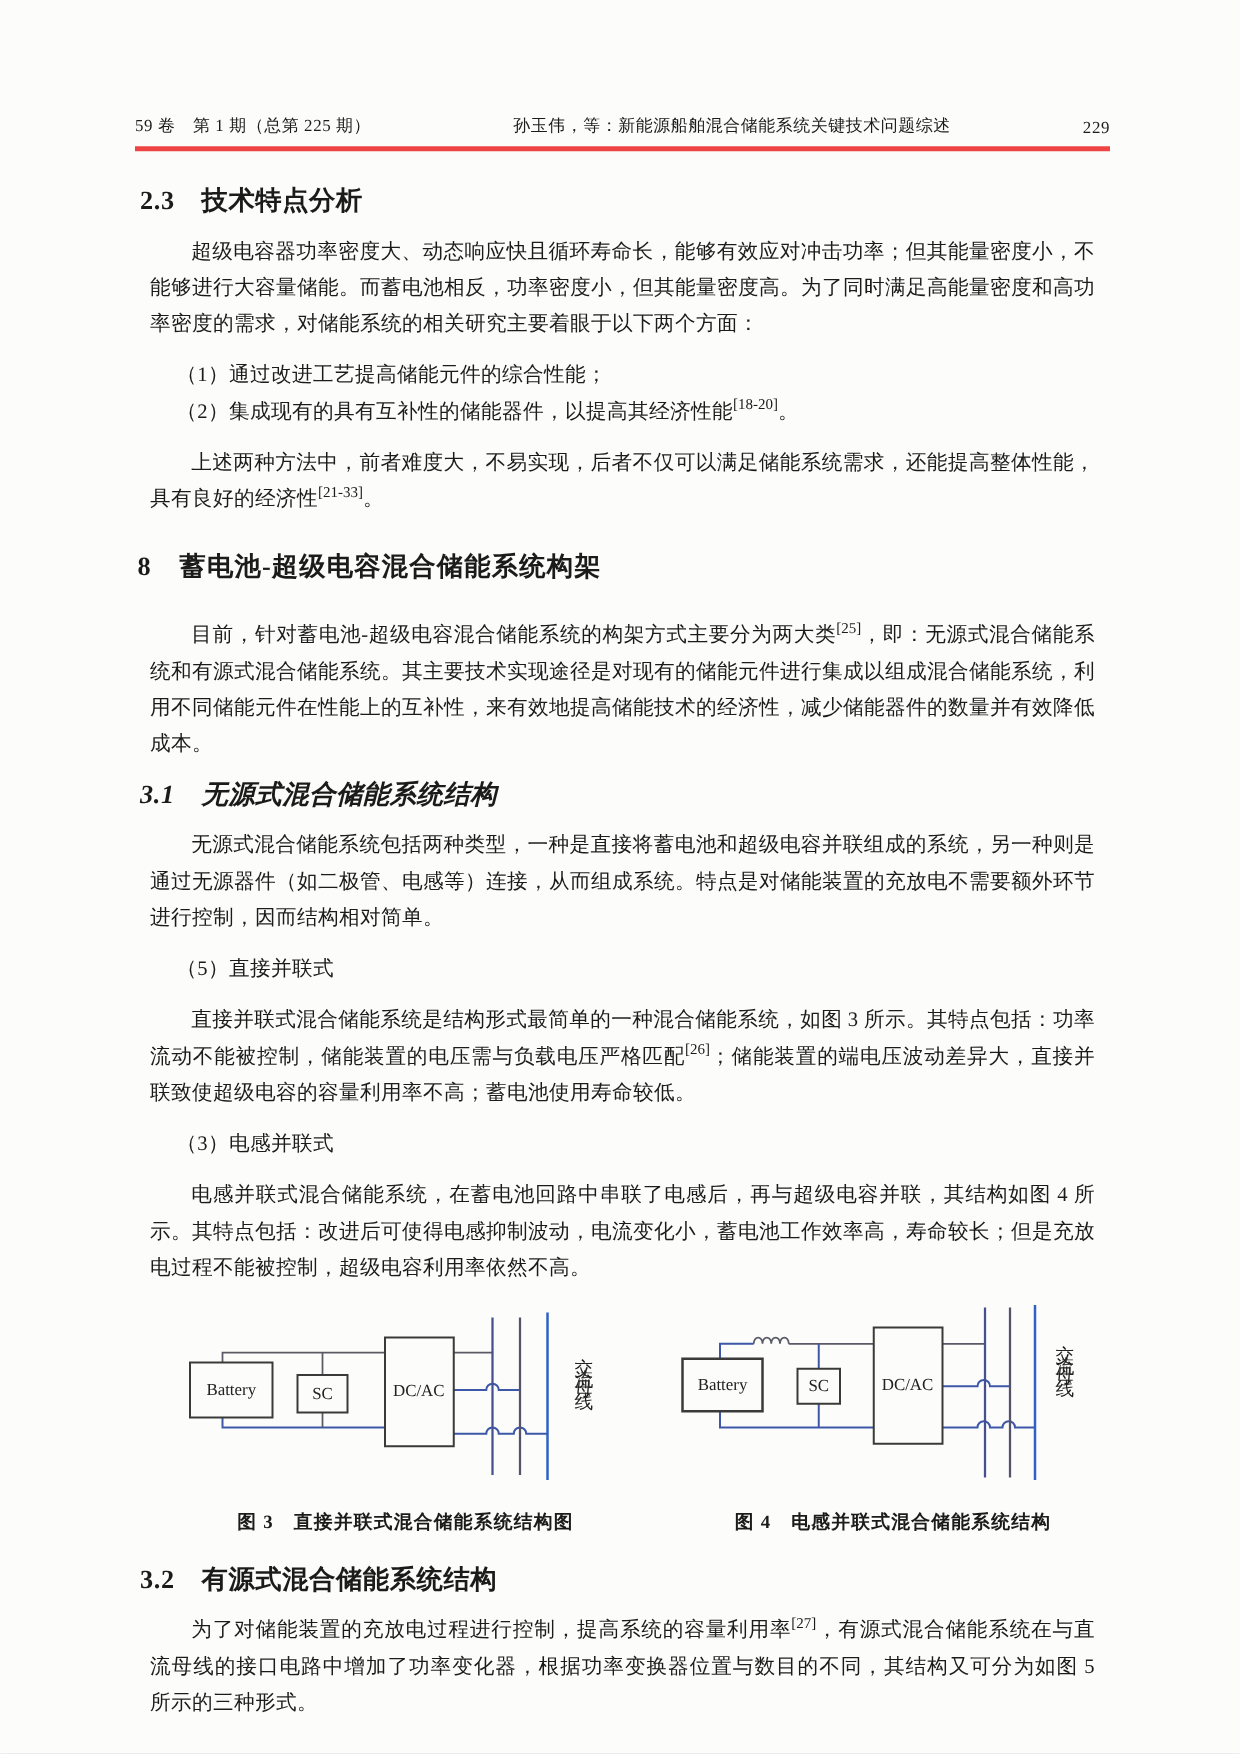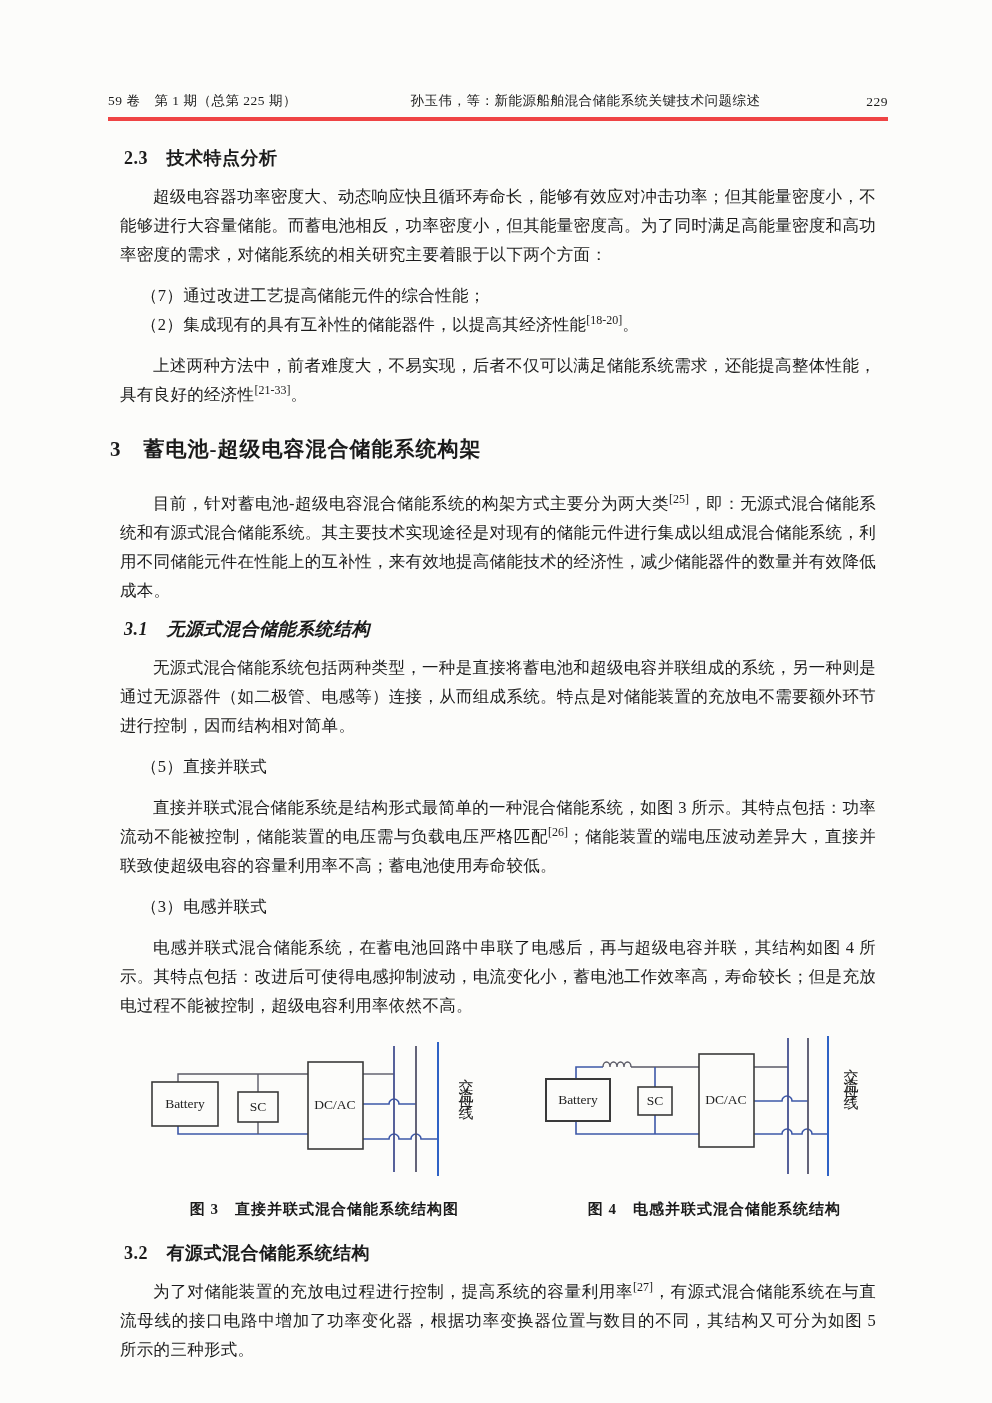"2.3 技术特点分析" .h2 { font-size: 18px -> 21px; margin: 25px 0 6px 16px -> 25px 0 6px 4px }
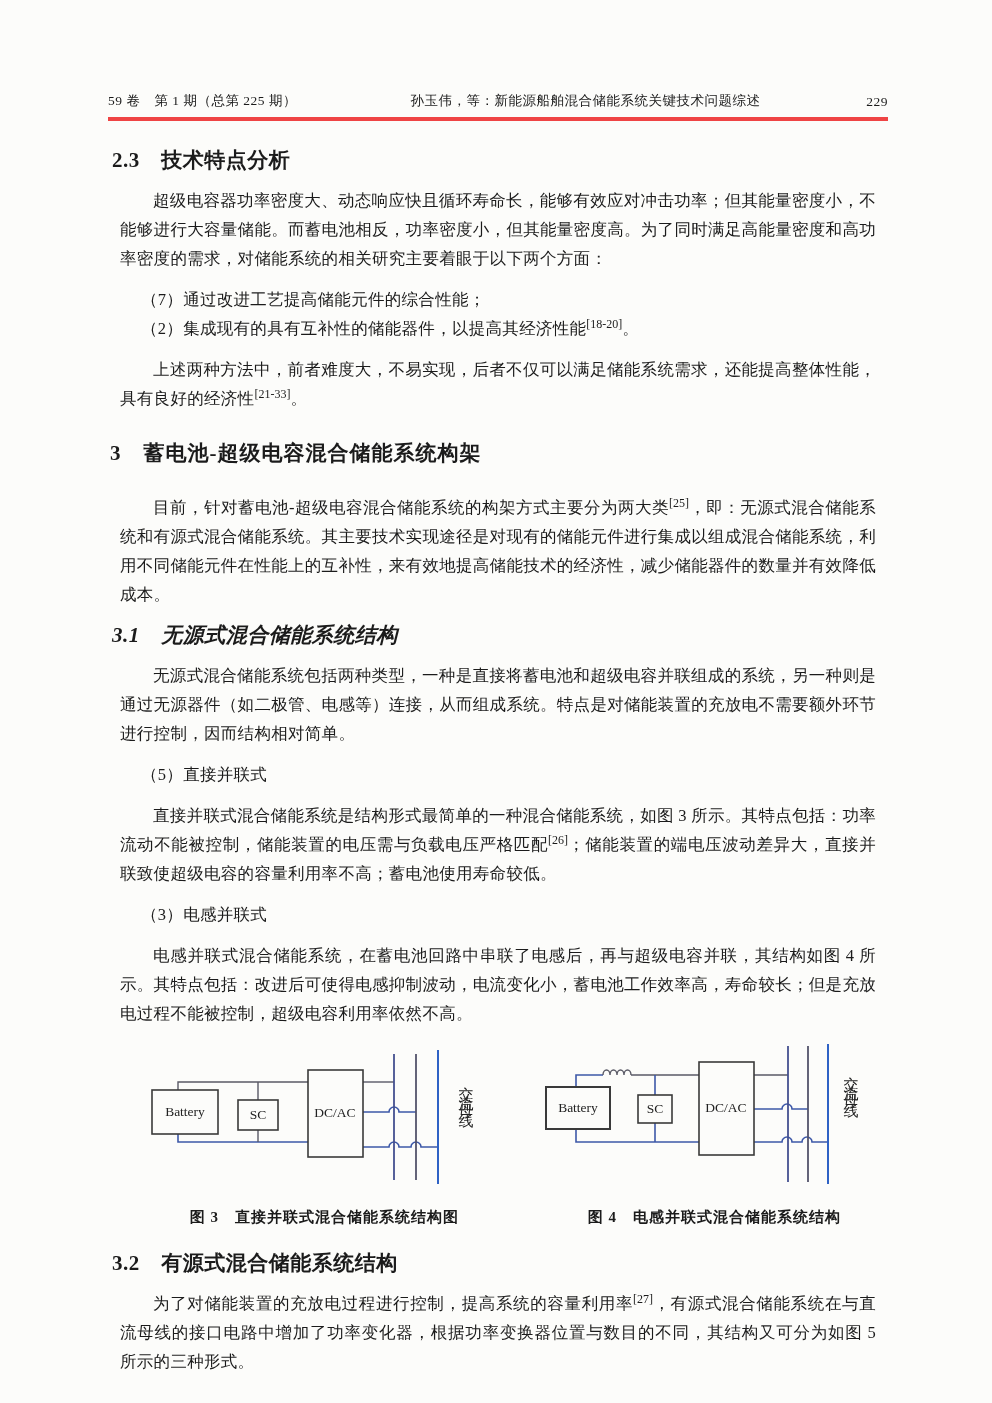"（7）通过改进工艺提高储能元件的综合性能；" span { text: 7 -> 1 }
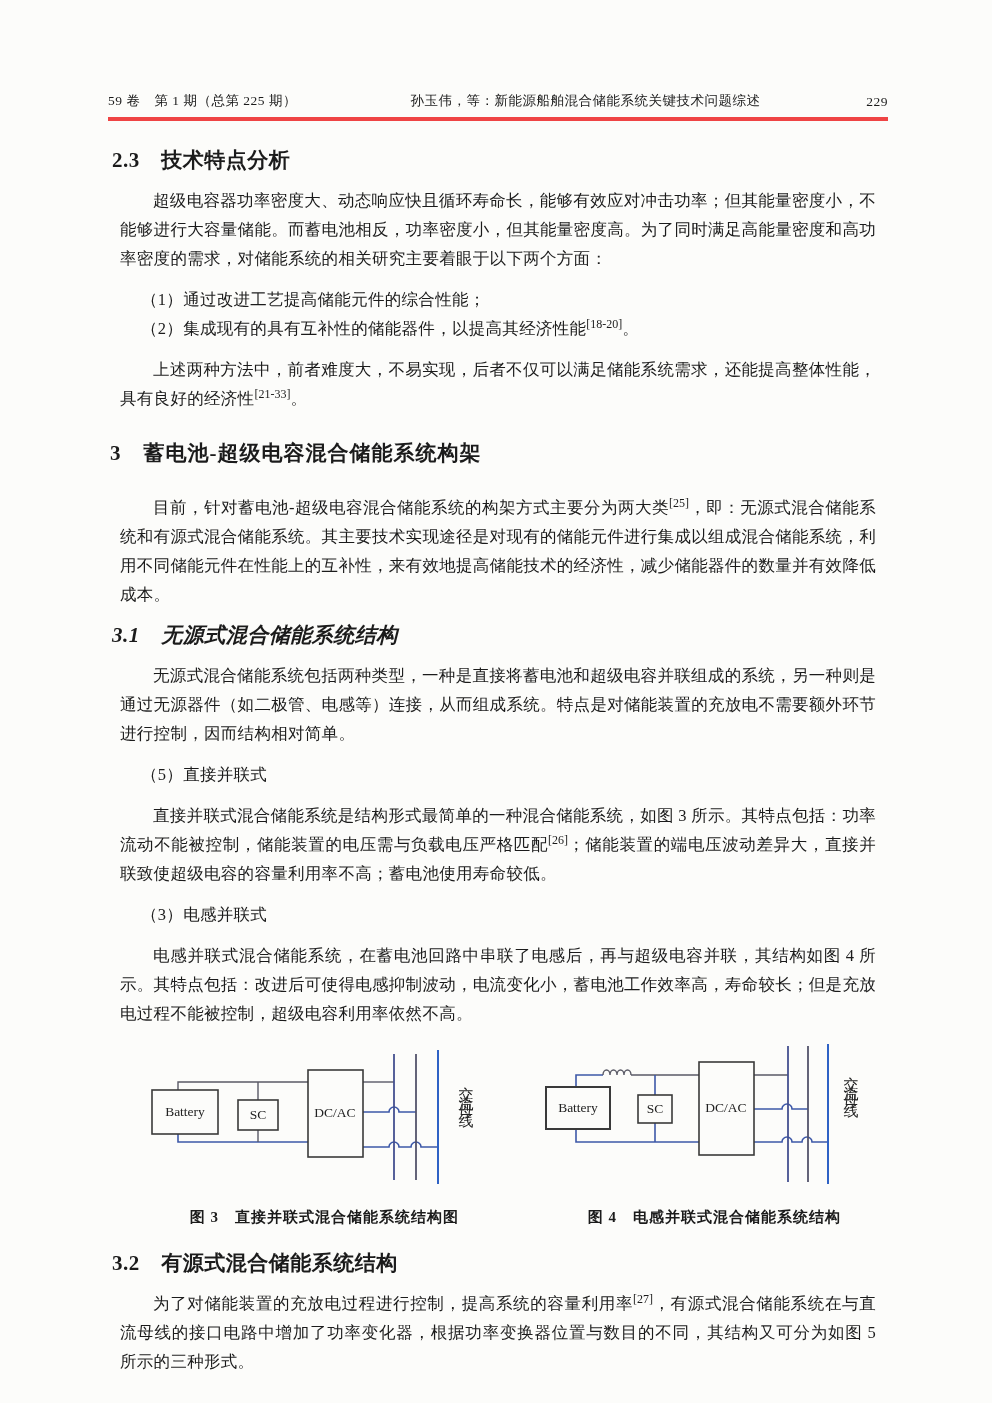"3 蓄电池-超级电容混合储能系统构架" div.h1 { text: 3 -> 8 }
